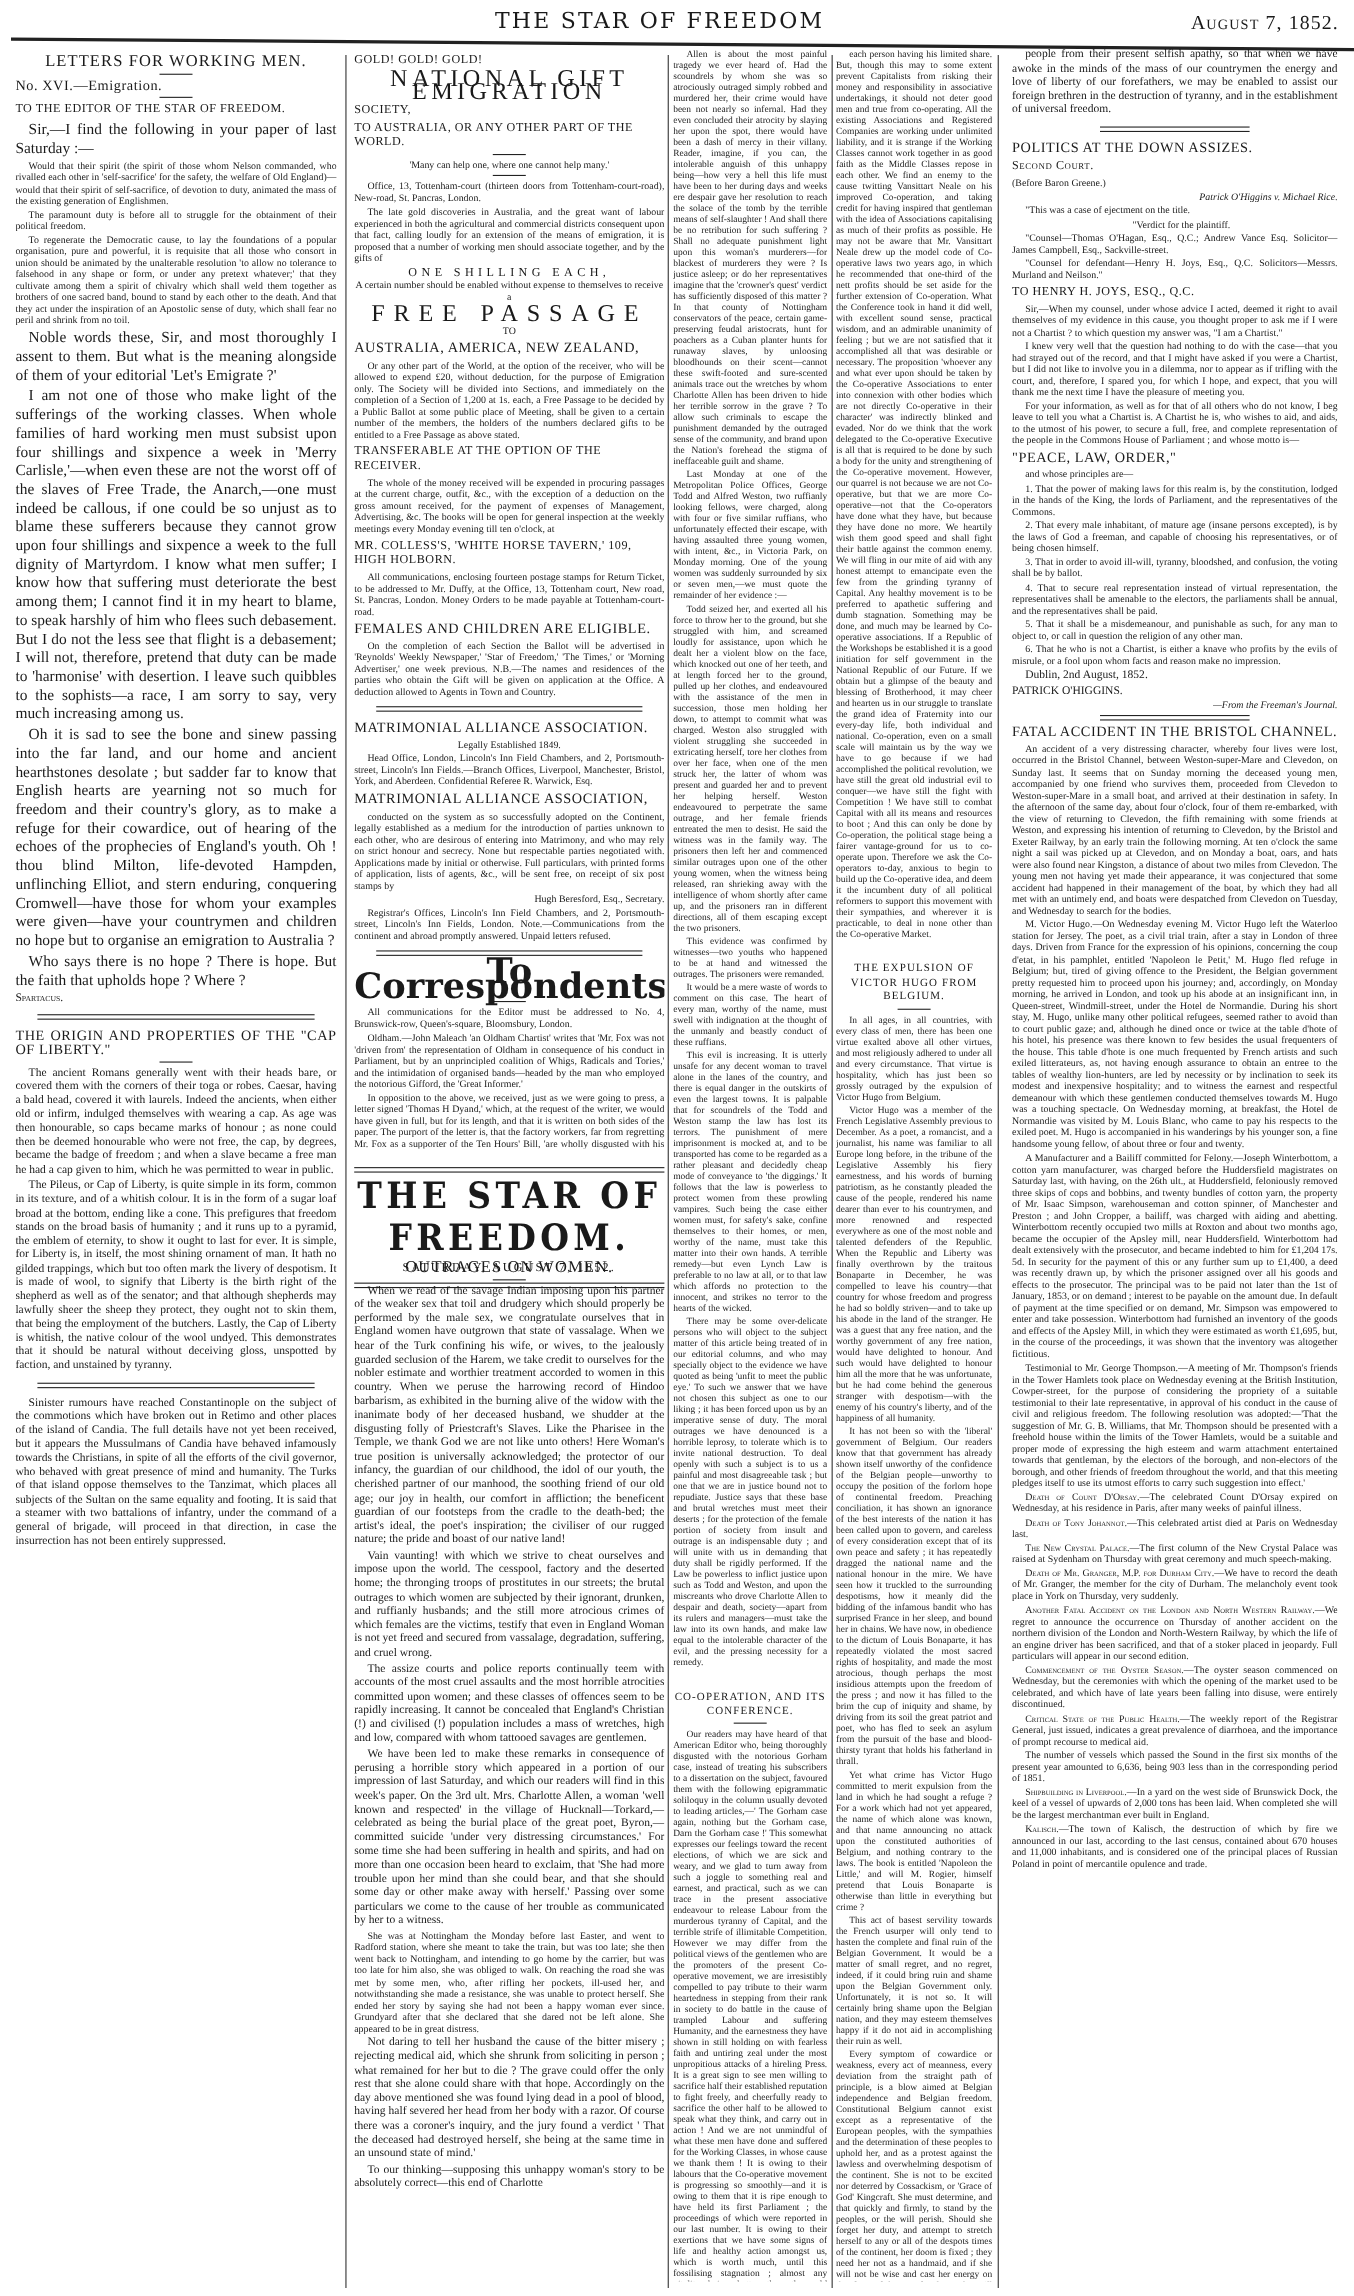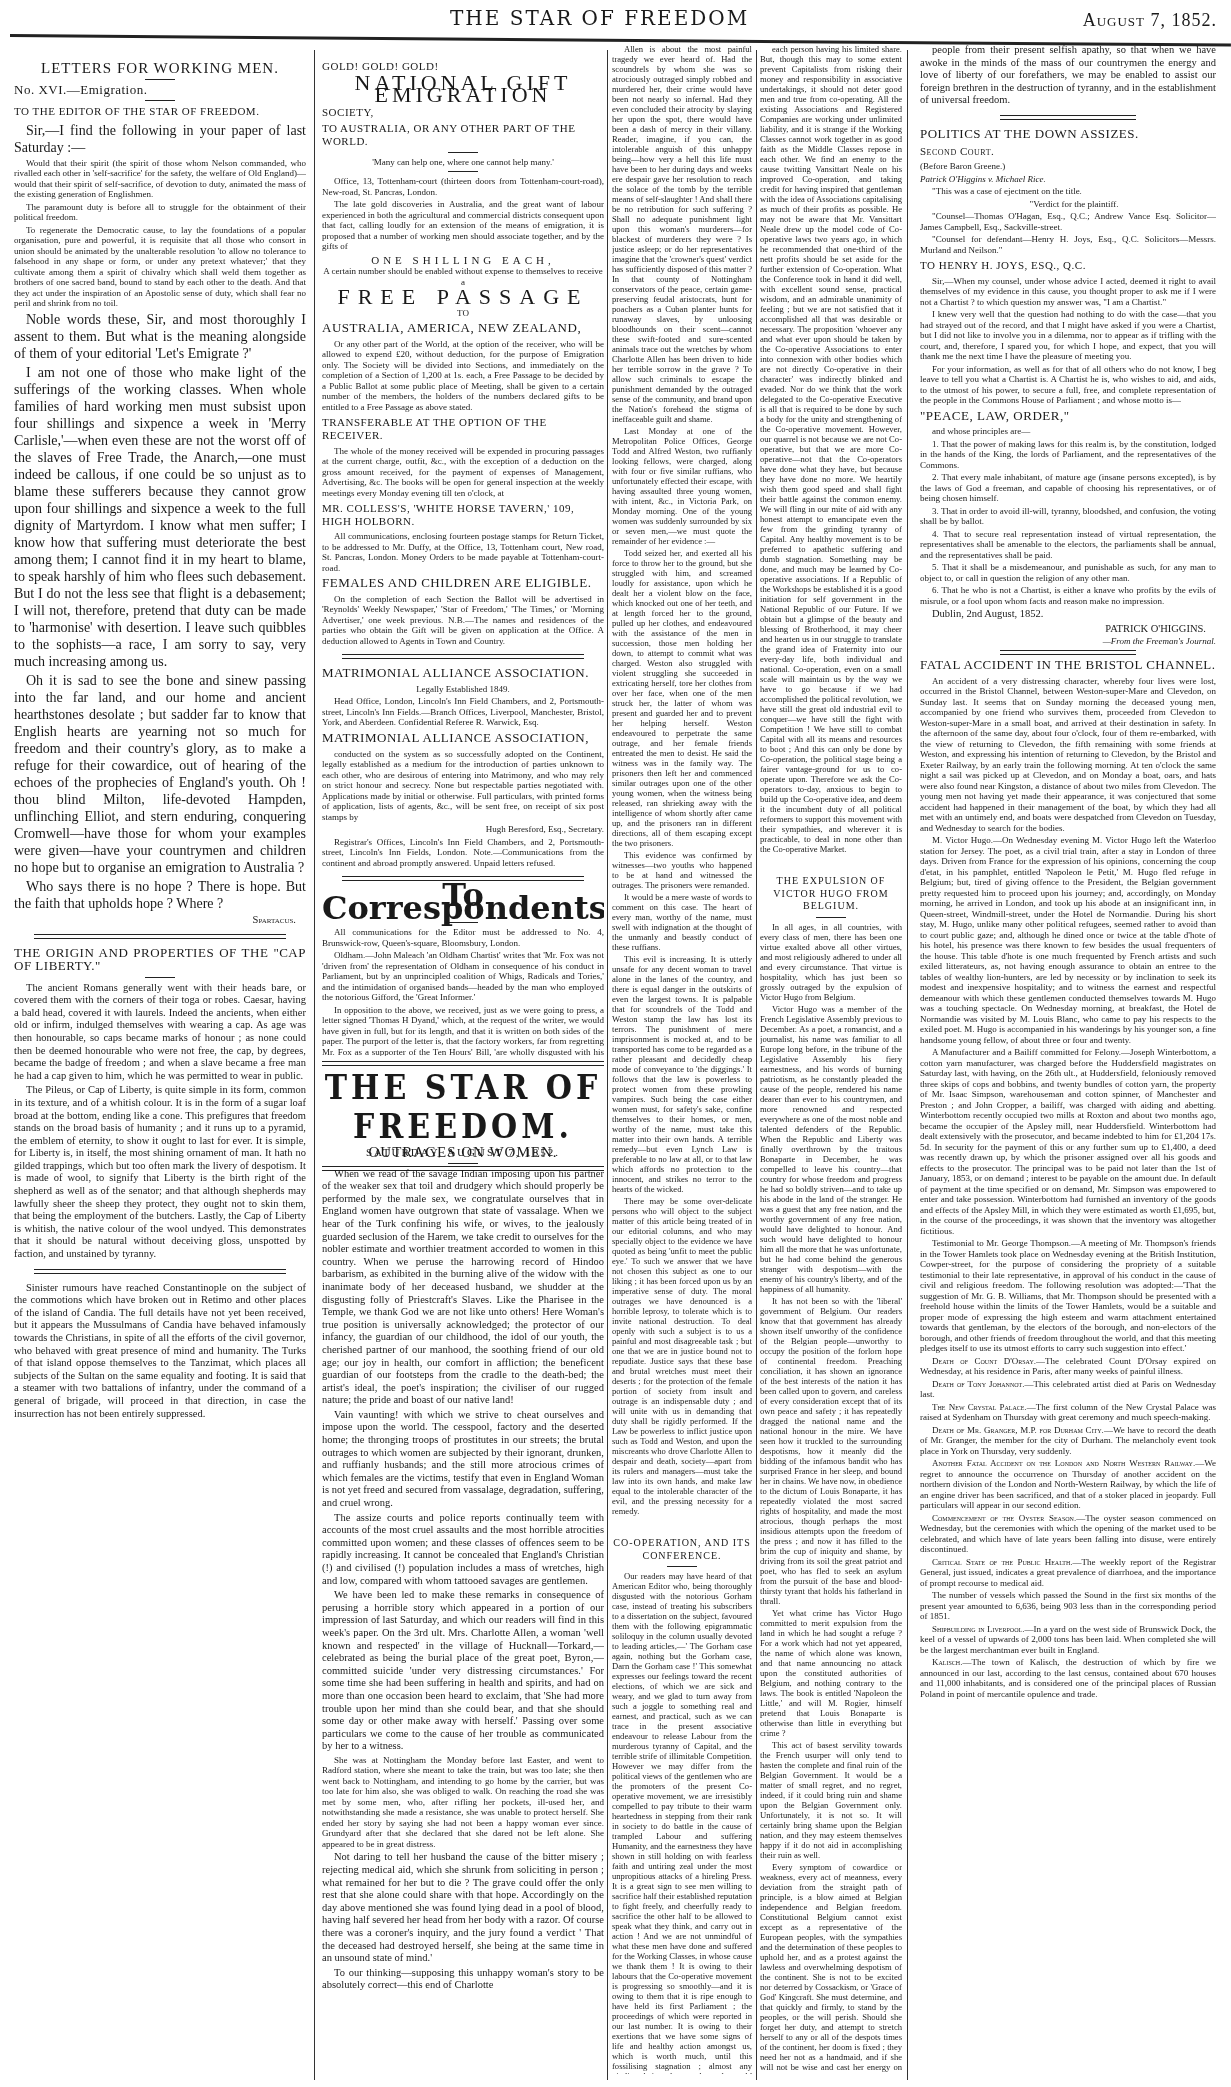"LETTERS FOR WORKING MEN." .col { top: 56px -> 44px }
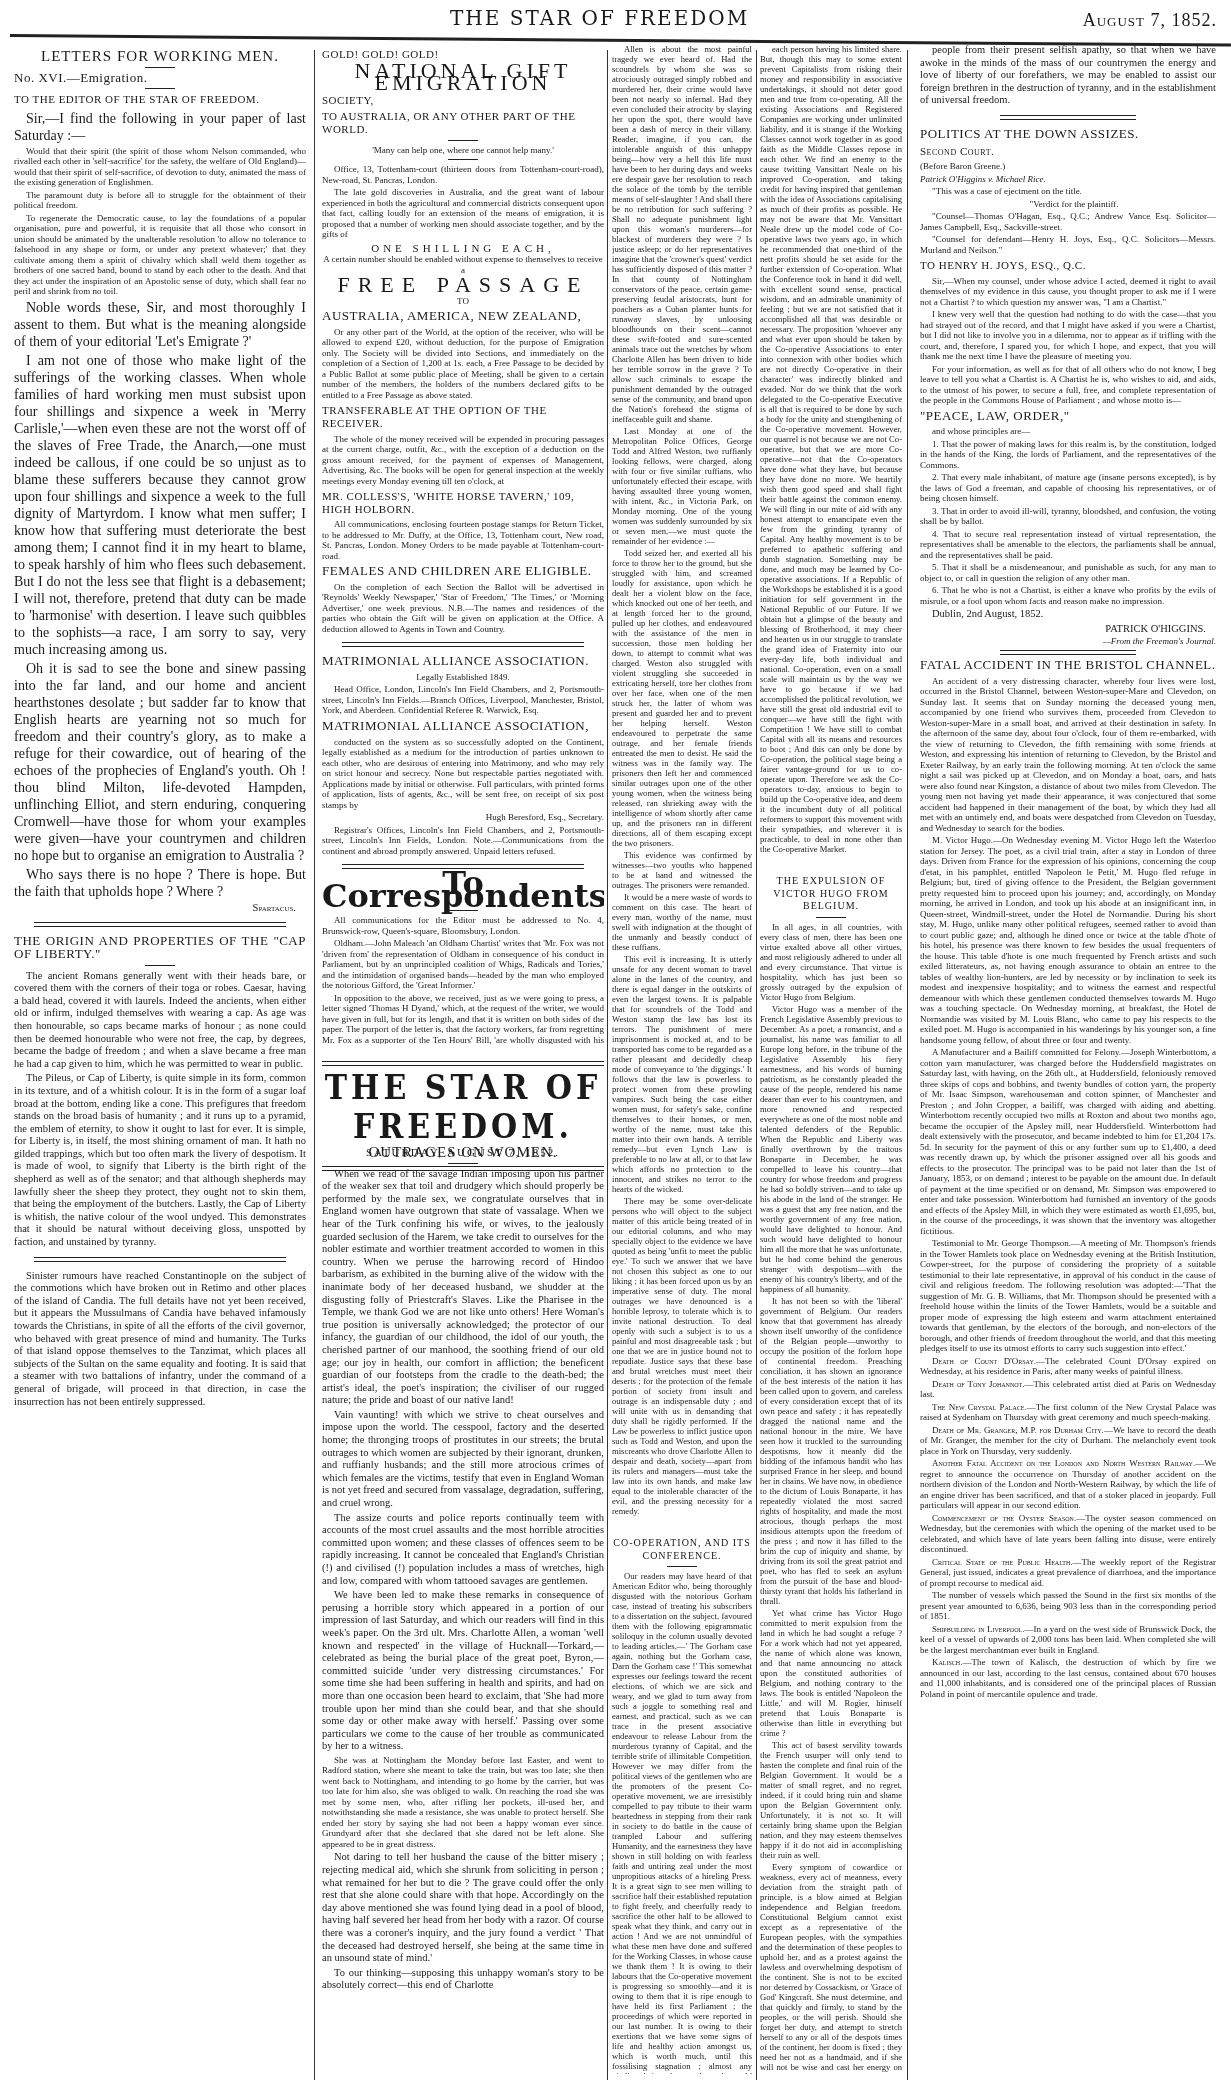"Patrick O'Higgins v. Michael Rice." p.small { text-align: left -> right }
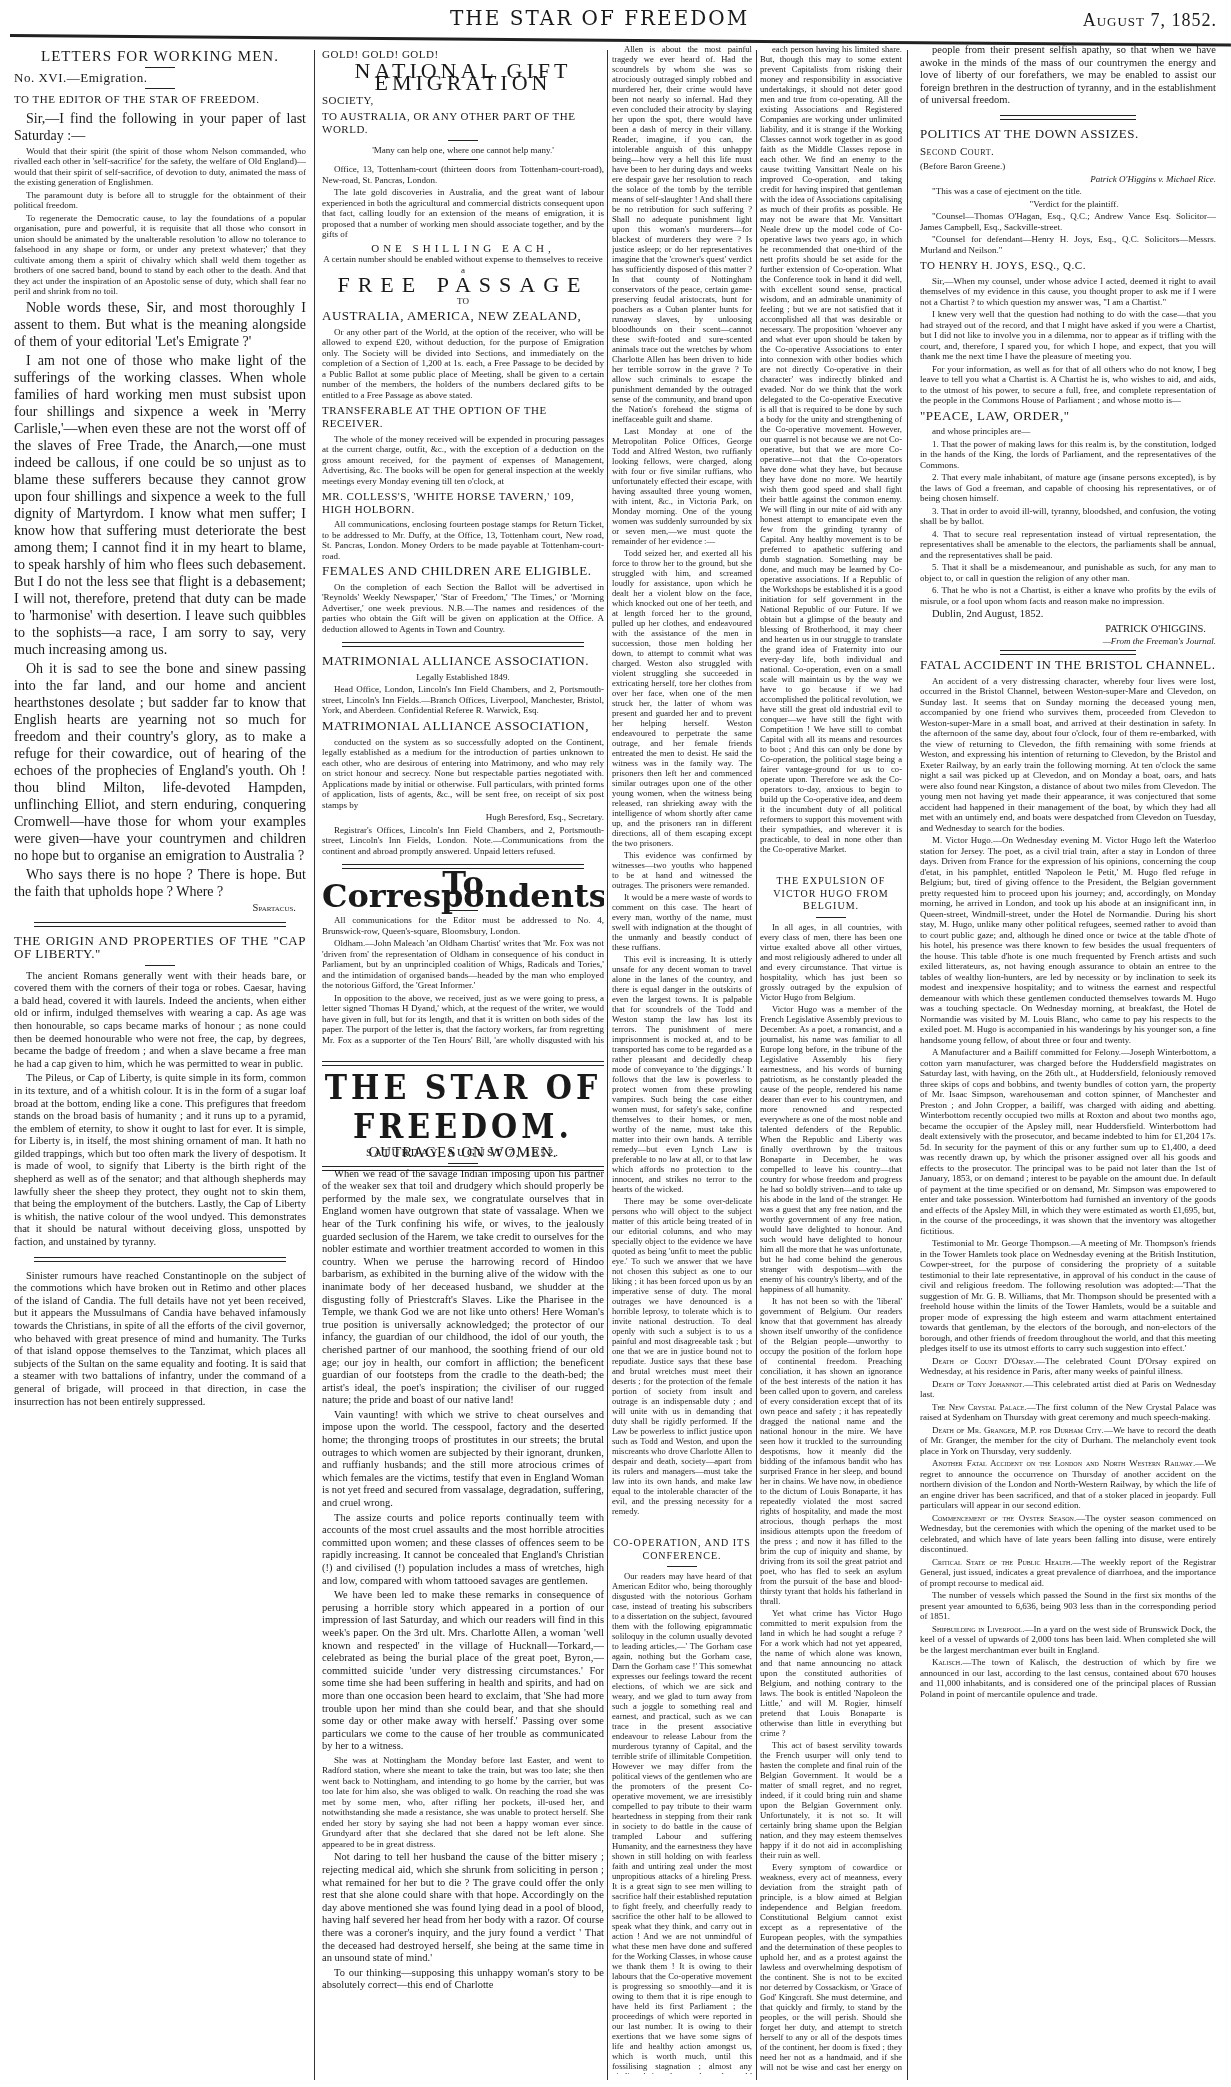"PATRICK O'HIGGINS." .sig { text-align: right -> left }
